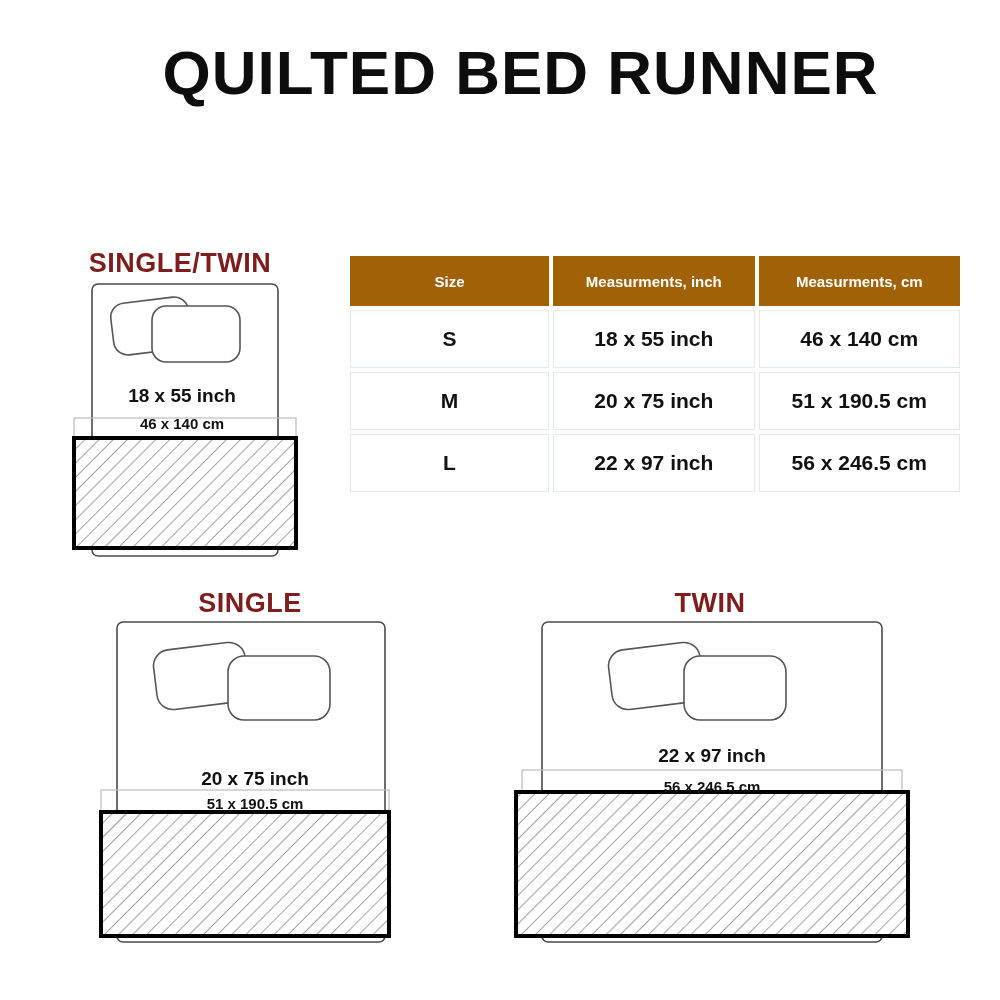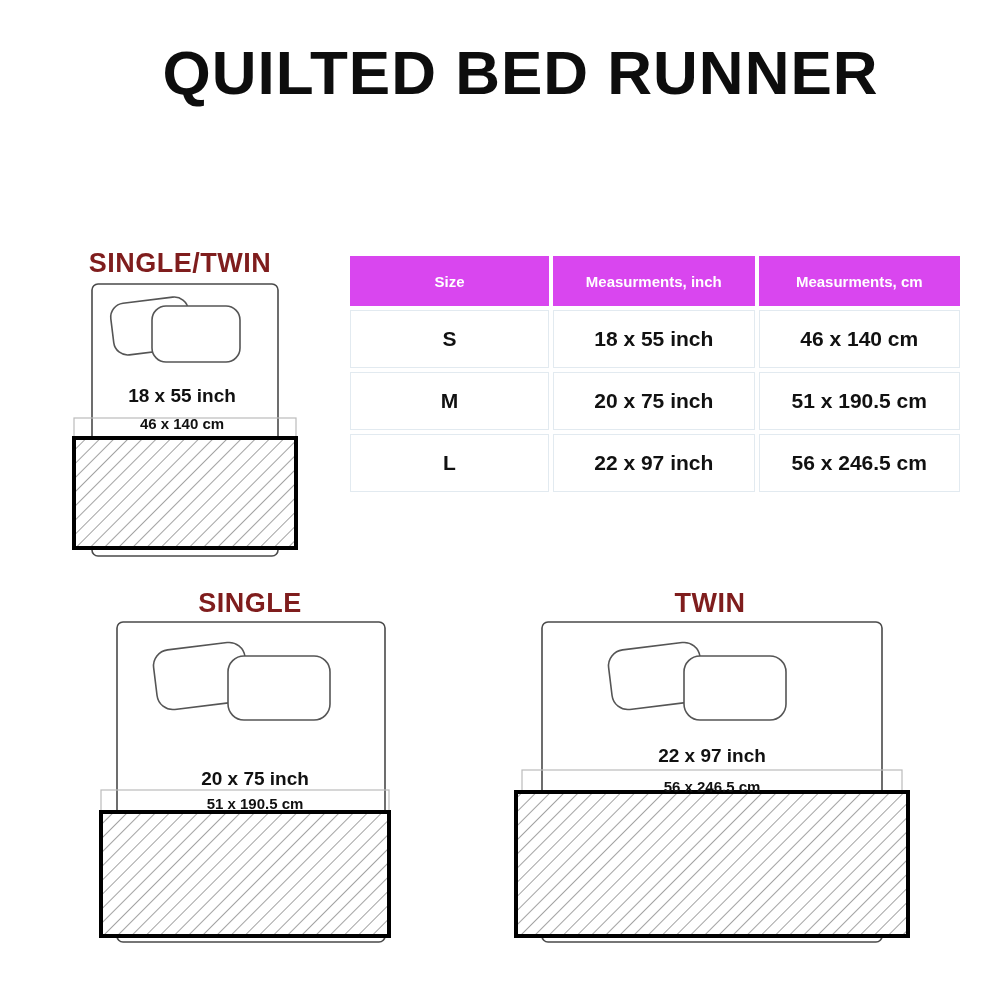"Size" .size-table th { background: #d946ef -> #a16207 }
